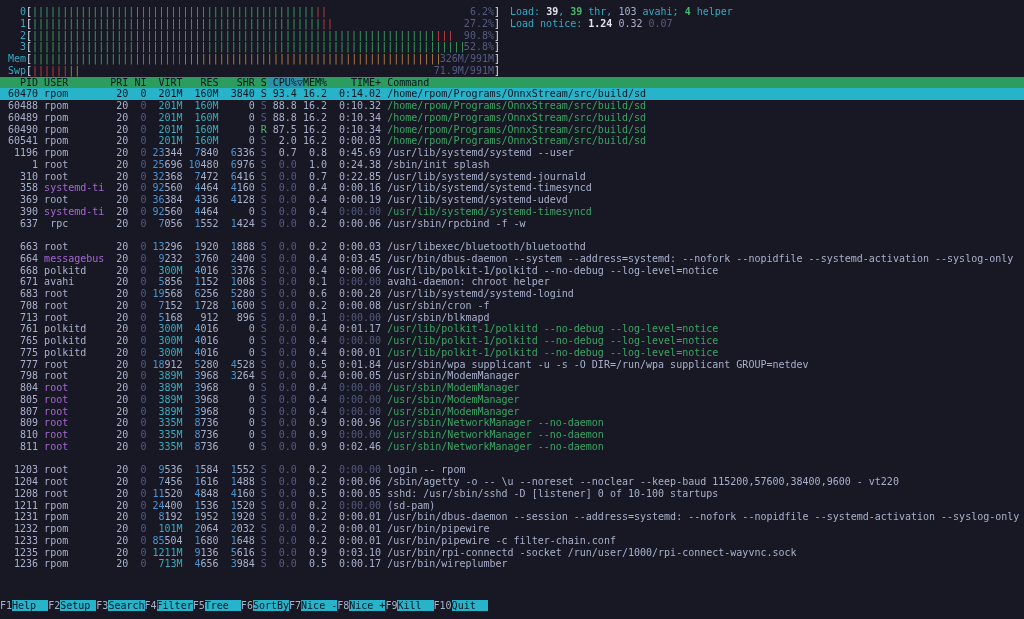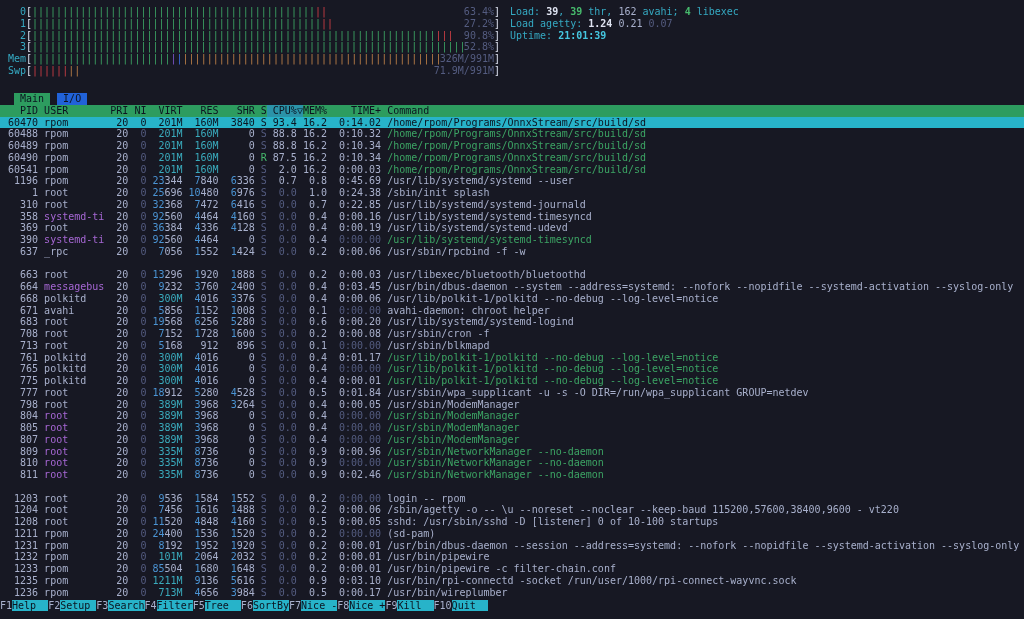"63.4%" span.mval { text: 63.4% -> 6.2% }
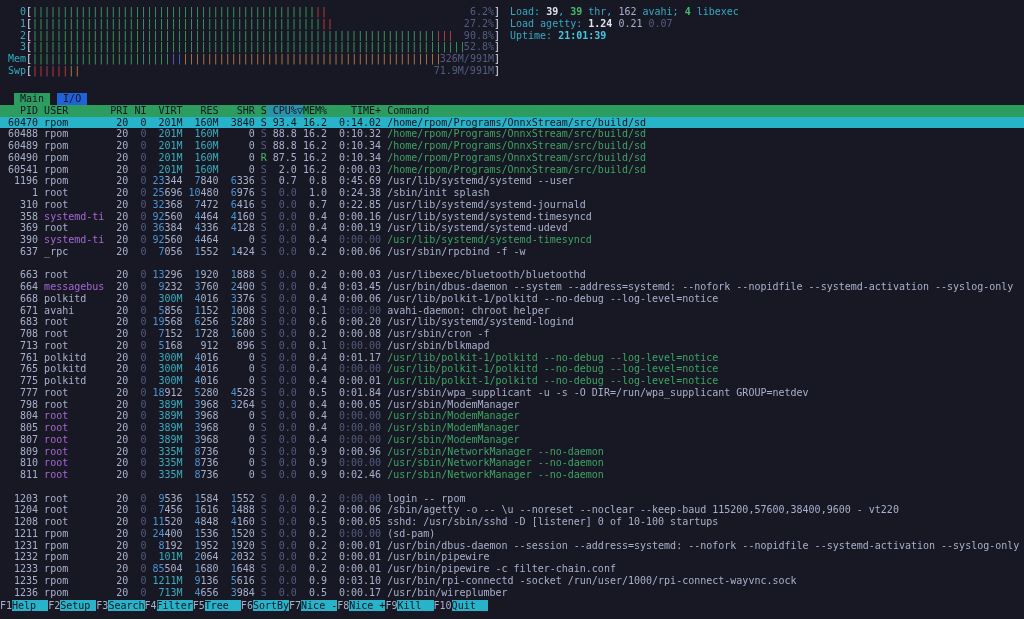"162" span.wt { text: 162 -> 103 }
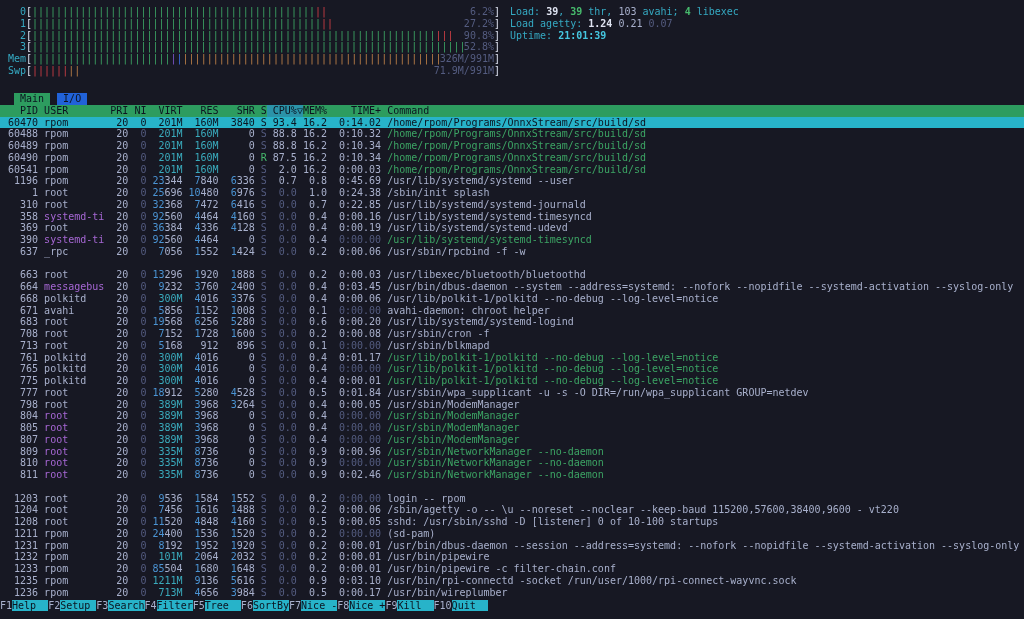"libexec" span.lbl { text: libexec -> helper }
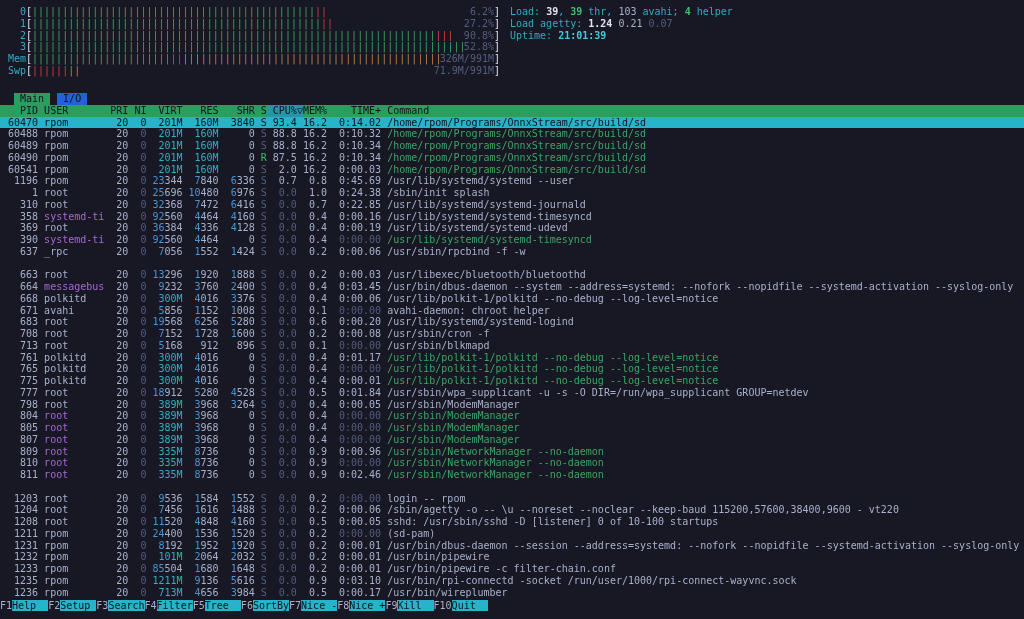"Load agetty:" span.lbl { text: agetty -> notice }
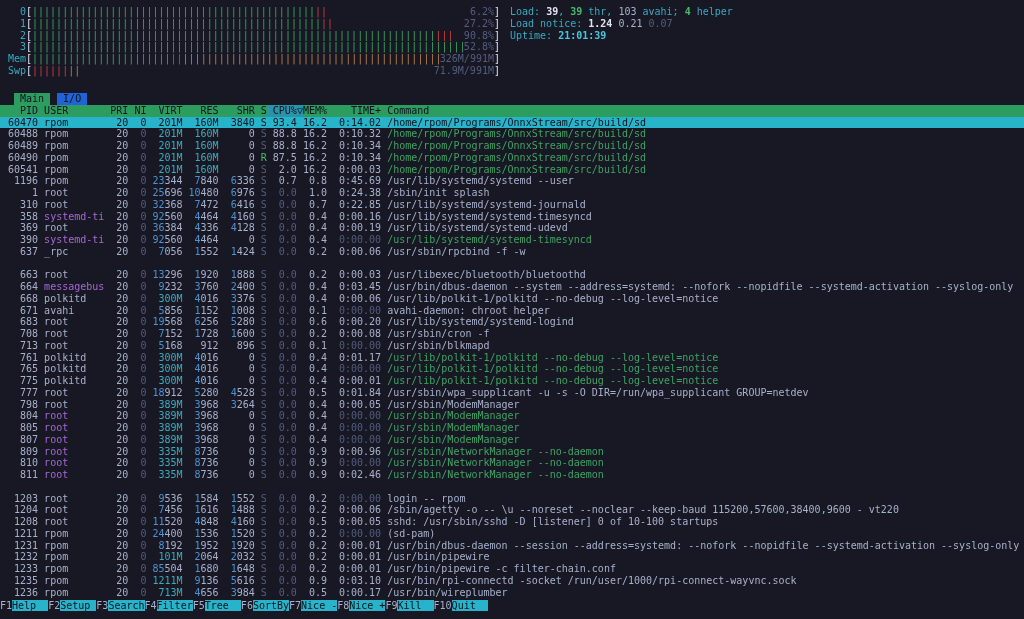"0.21" span.wt { text: 0.21 -> 0.32 }
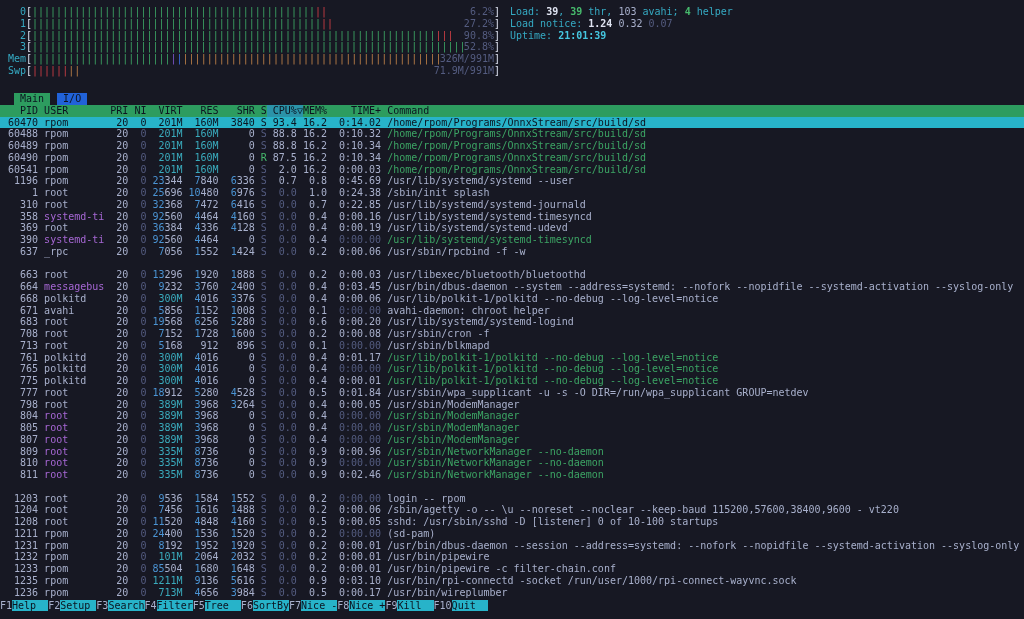"Uptime: 21:01:39" div.iline { html: <div><span>Uptime: </span><span>21:01:39</span></div> -> none }
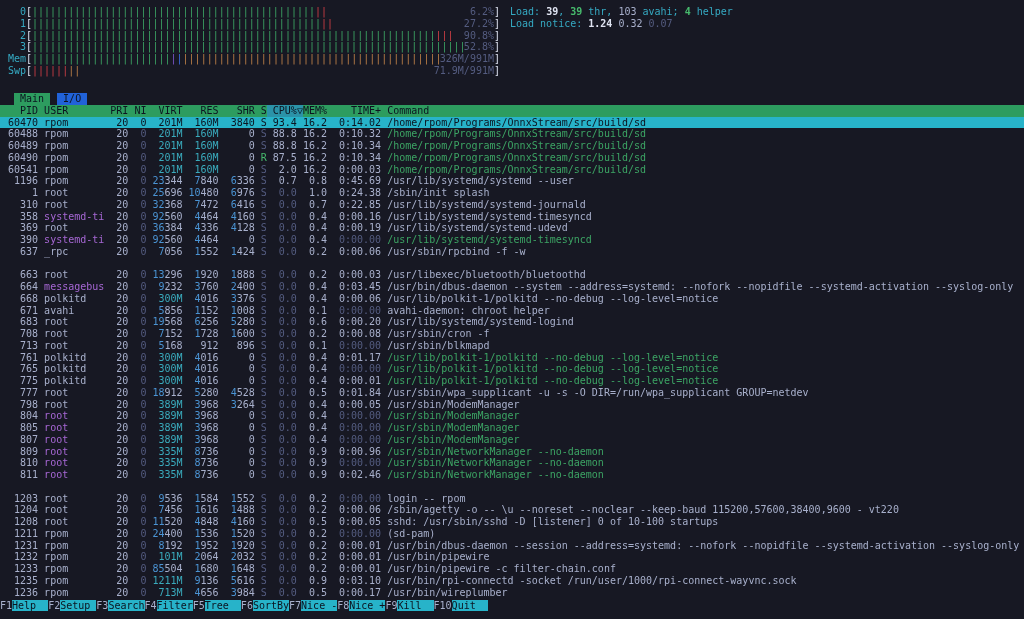"Main I/O" div.tabs { html: <div><span>Main</span><span>I/O</span></div> -> none }
